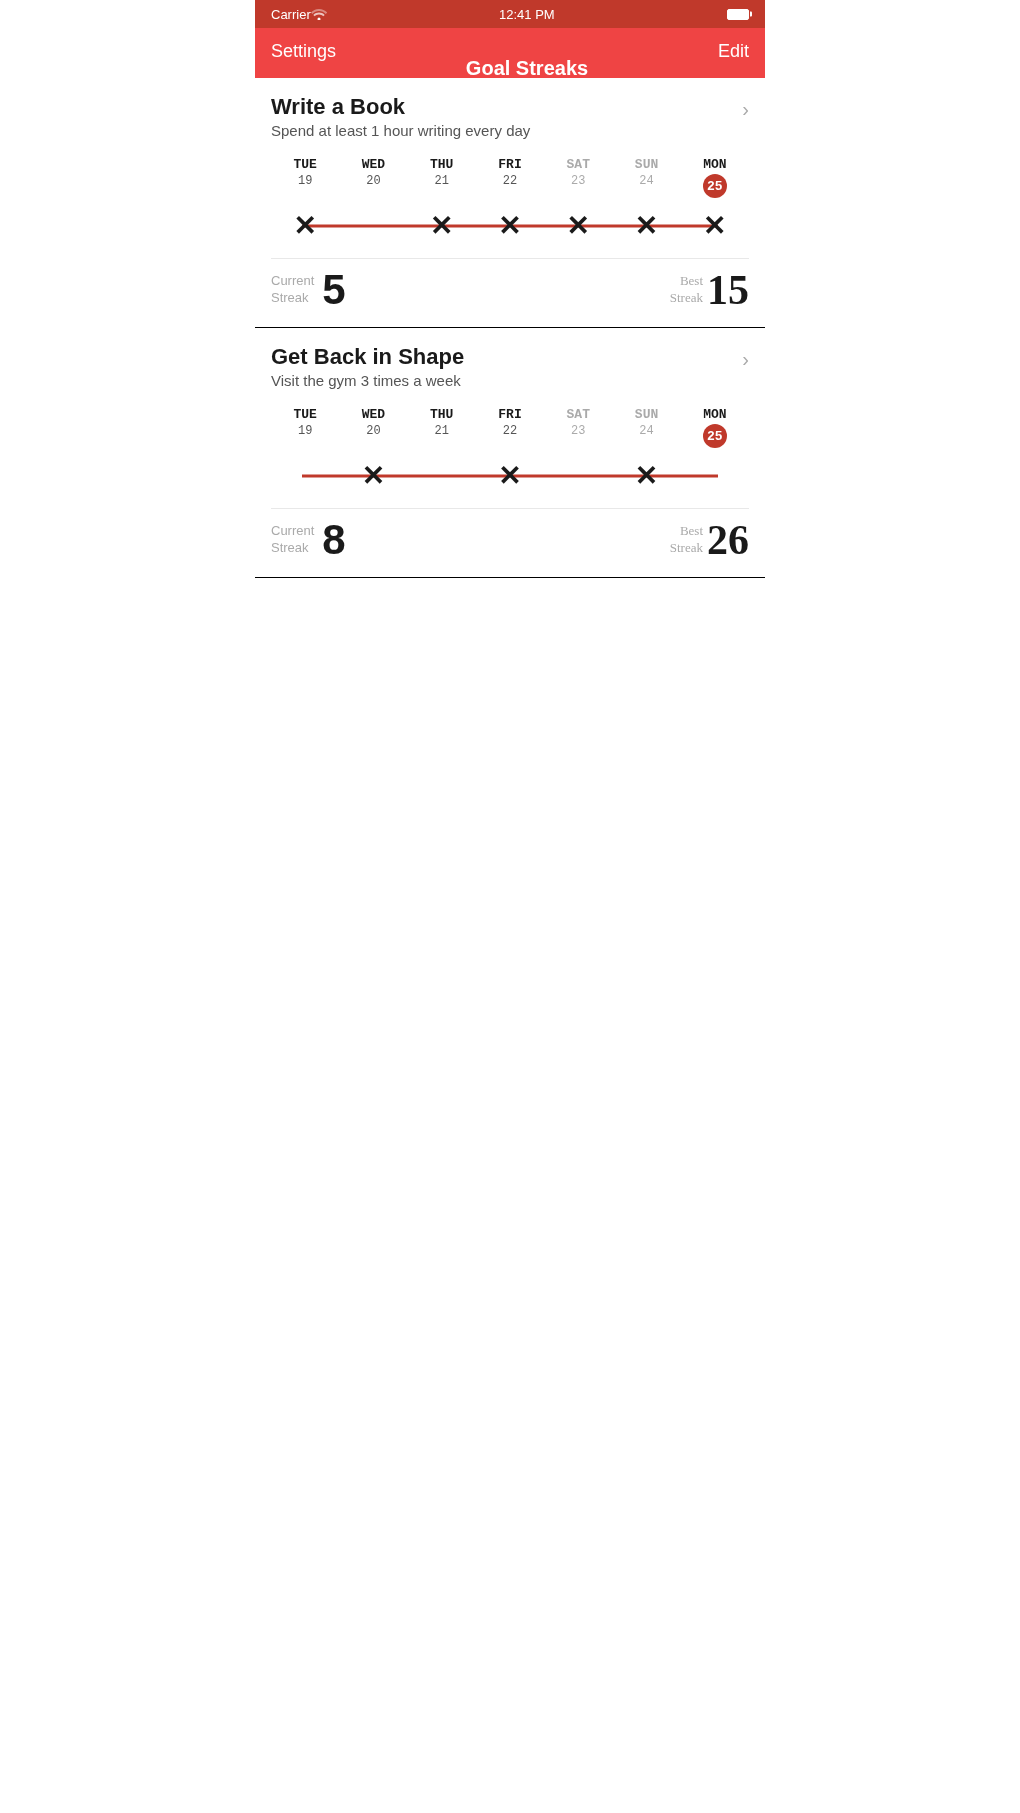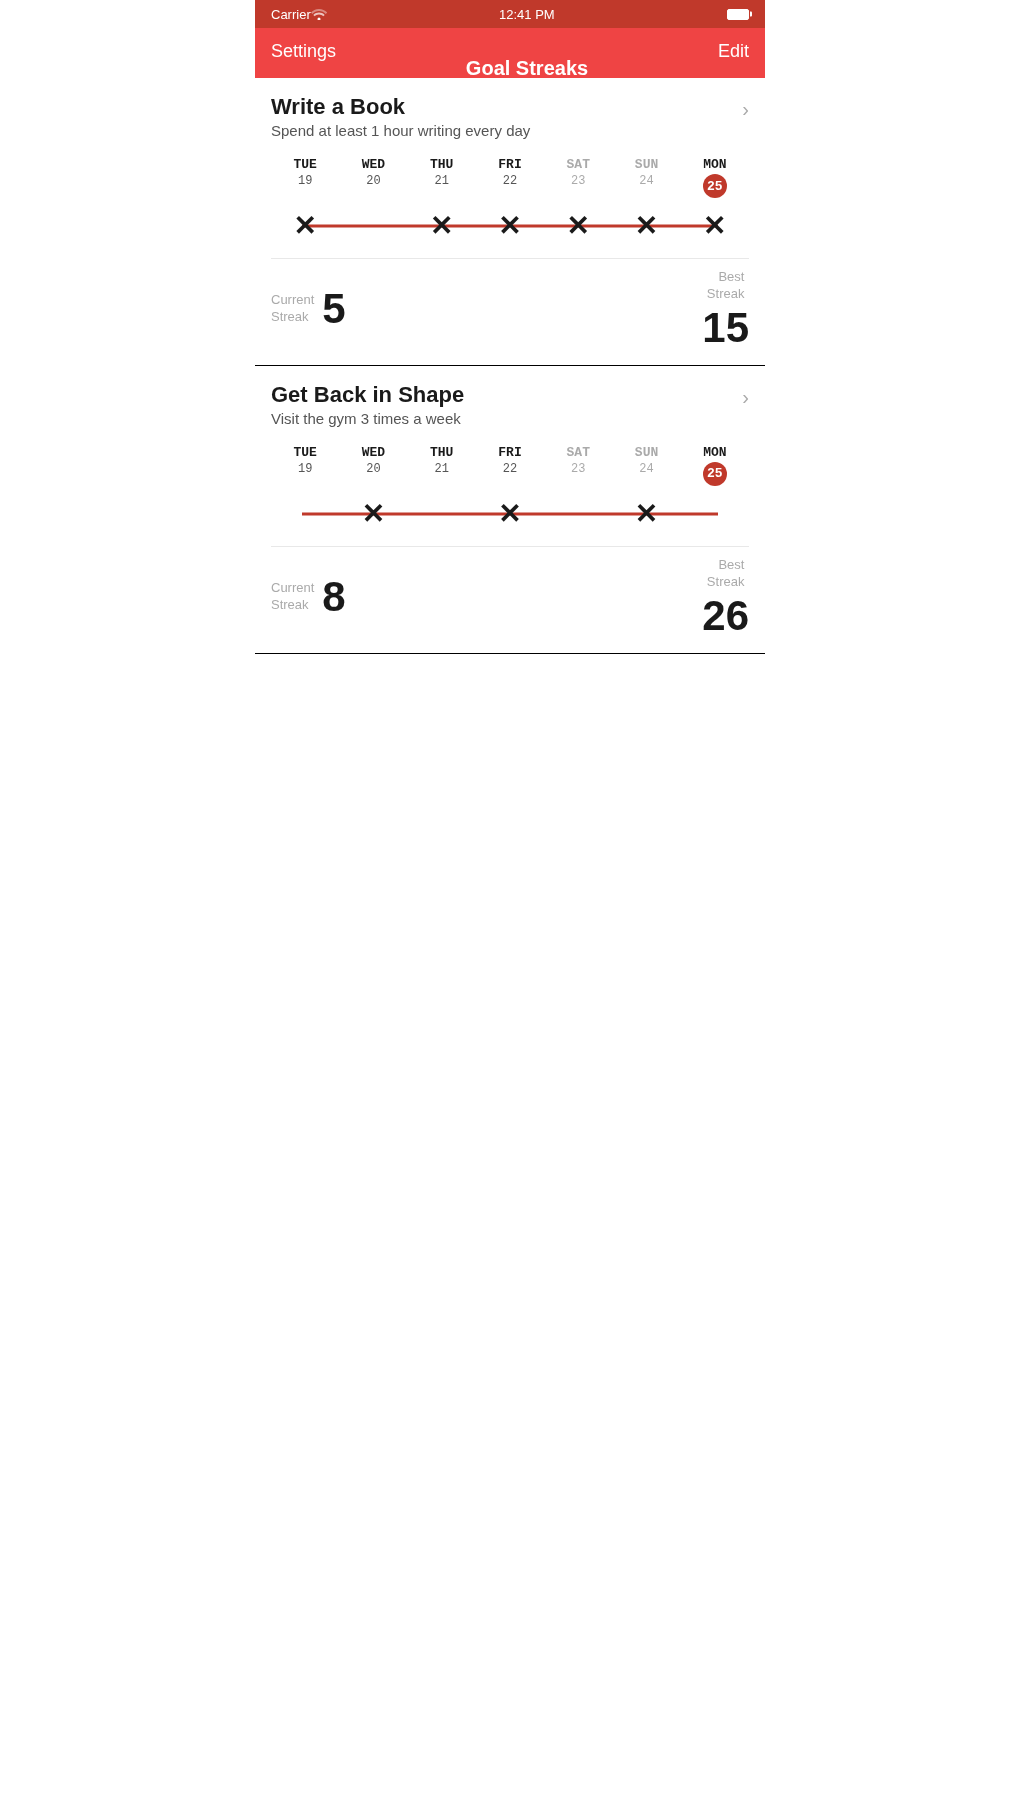"Best" .best-streak-stat { flex-direction: column -> row; font-family: none -> Liberation Serif, serif }
